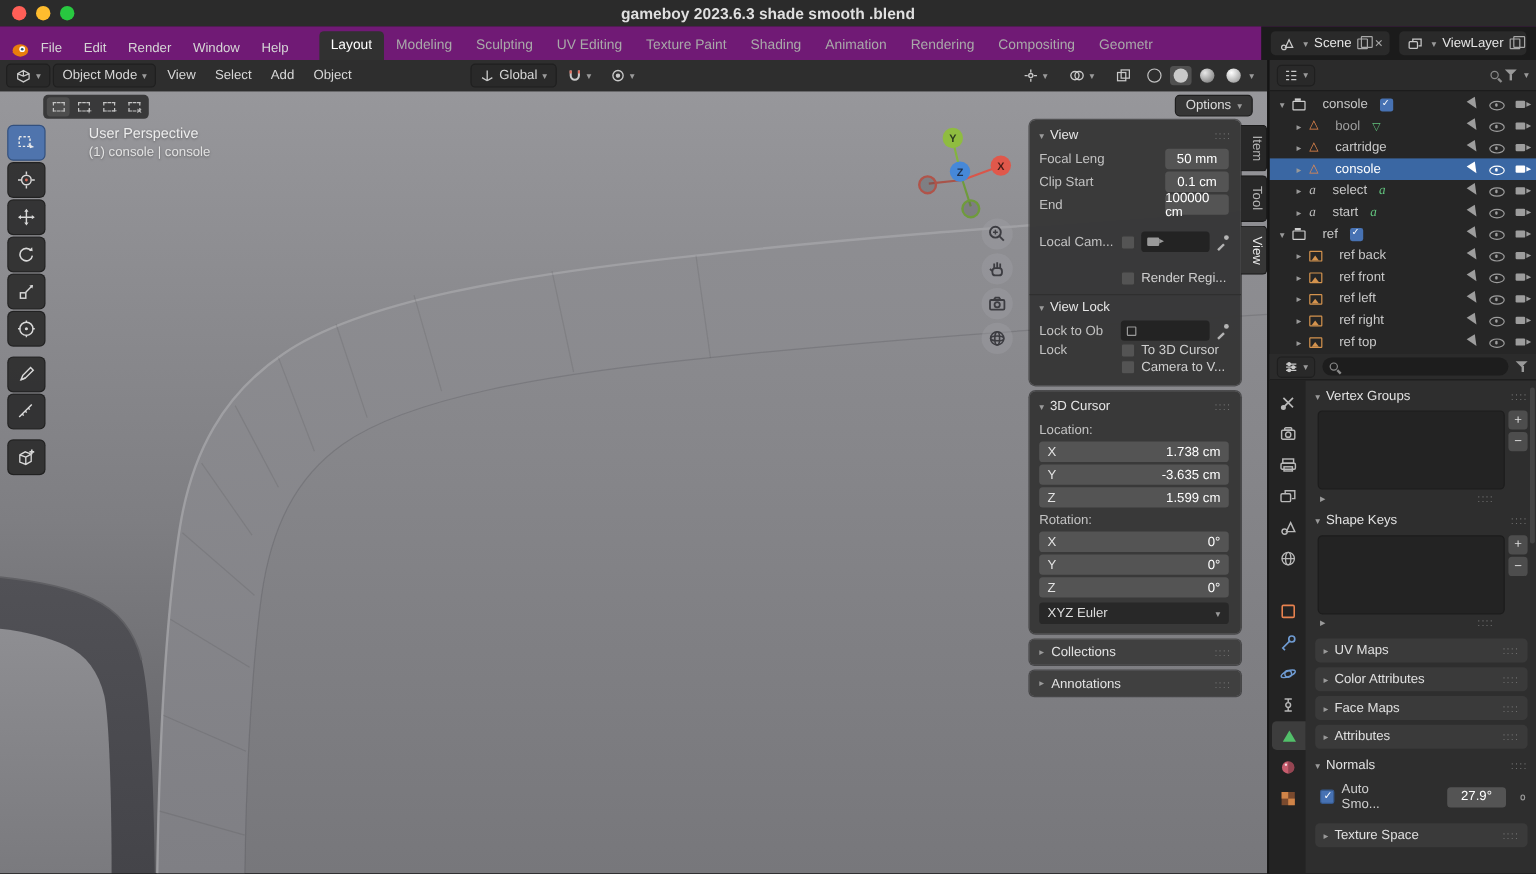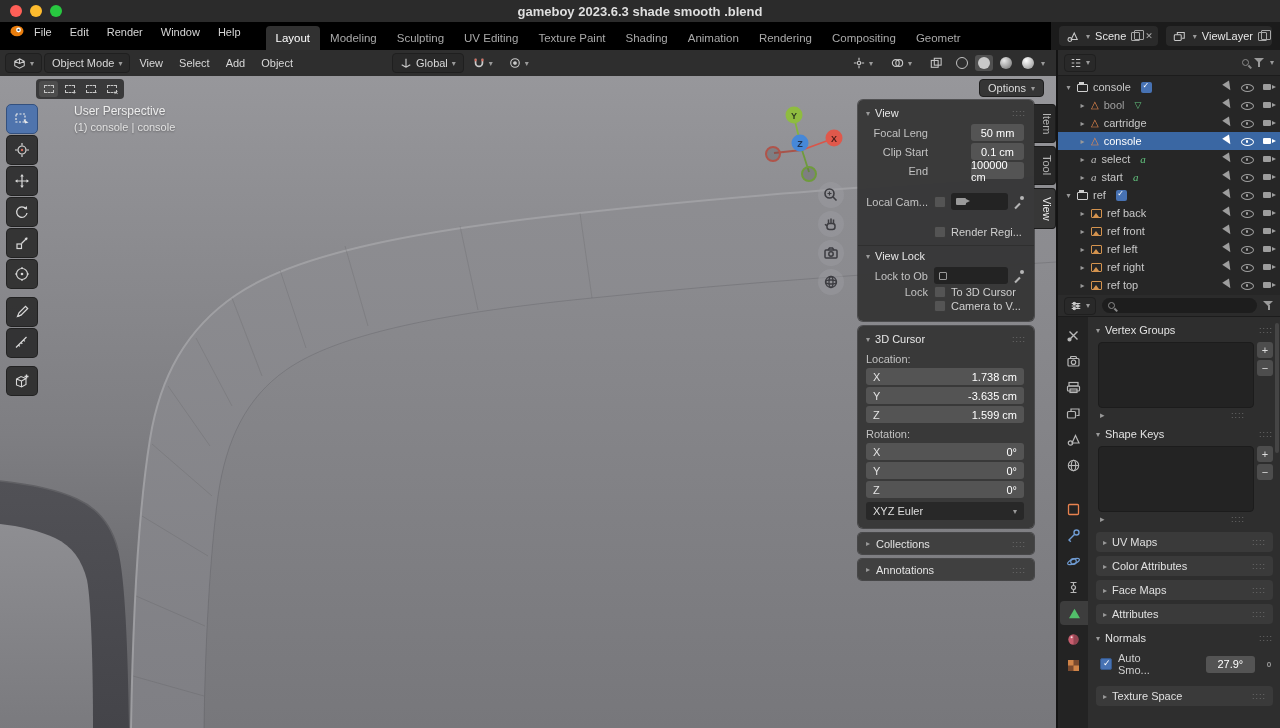"File" #topbar { align-items: flex-start -> flex-end; background: #000000 -> #701a75 }
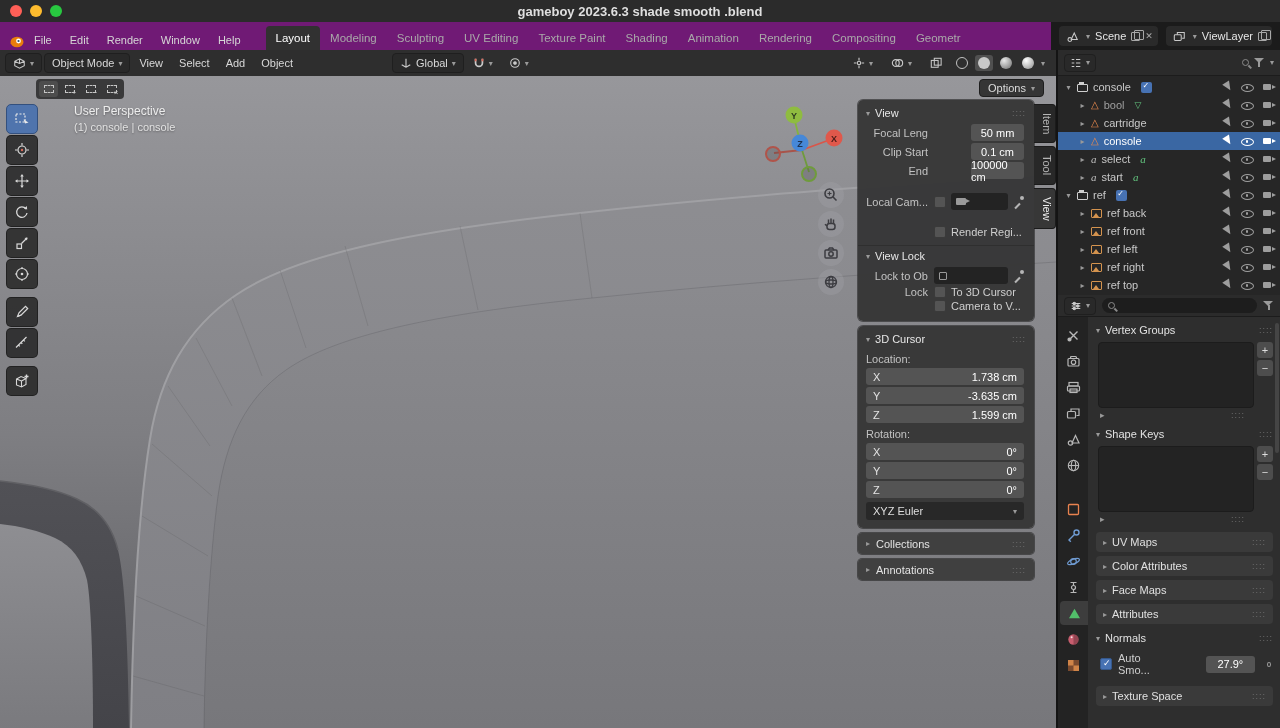"console" .oname { margin-left: 1px -> 10px }
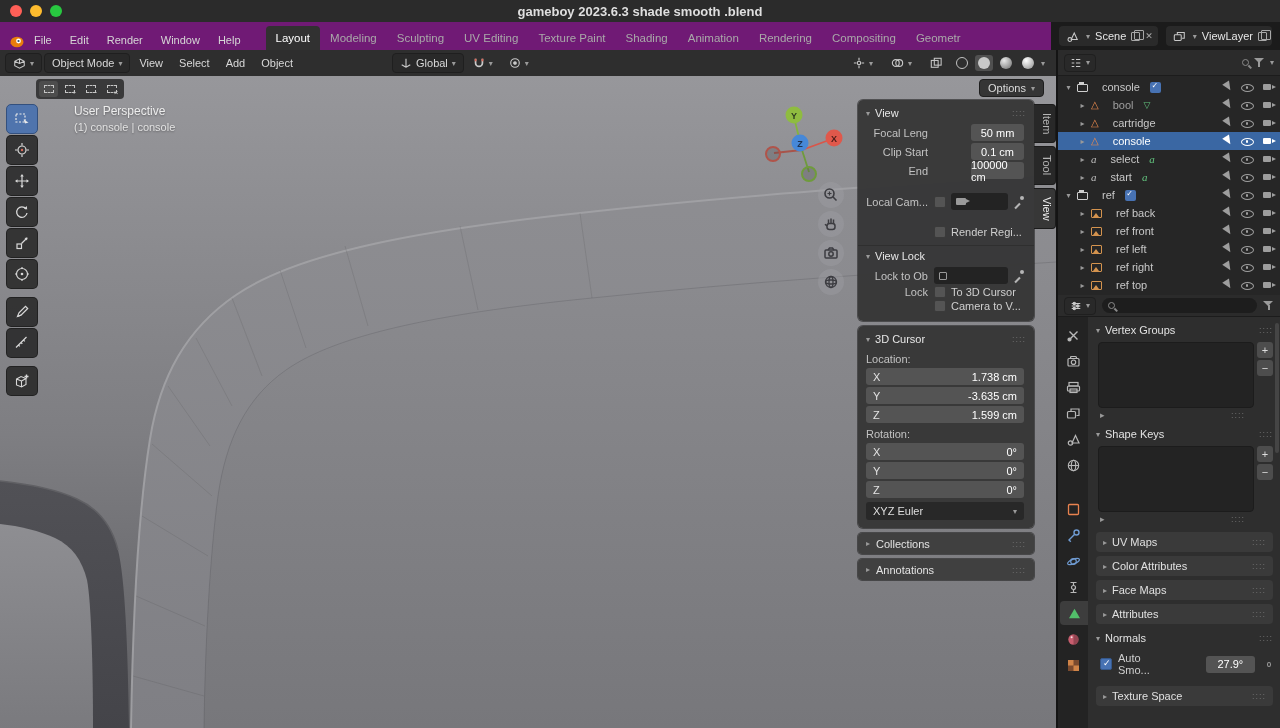"Focal Leng" .np-label { text-align: right -> left }
